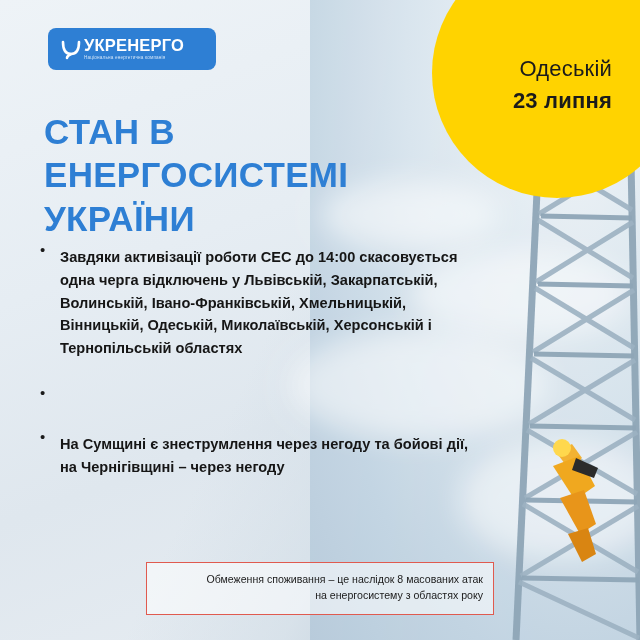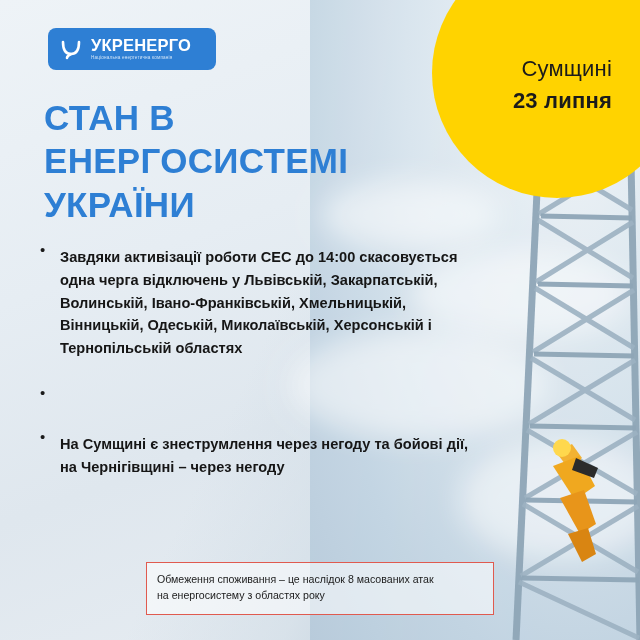"УКРЕНЕРГО" .logo { gap: 7px -> none }
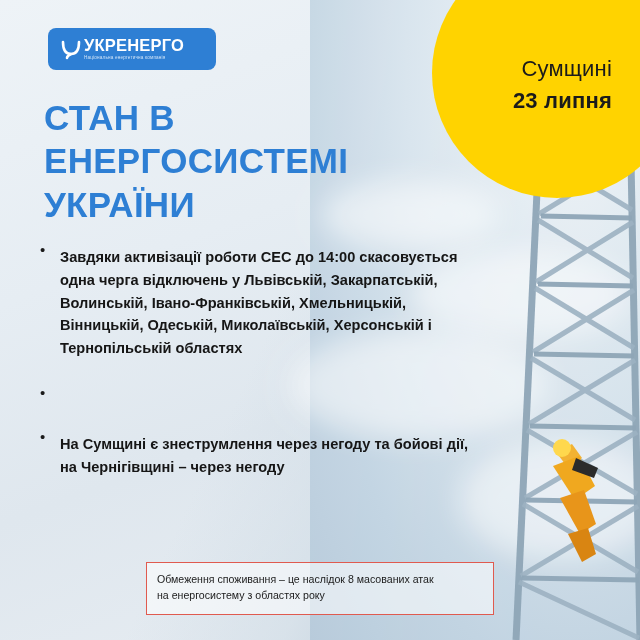"Сумщині" div.date-day { text: Сумщині -> Одеській }
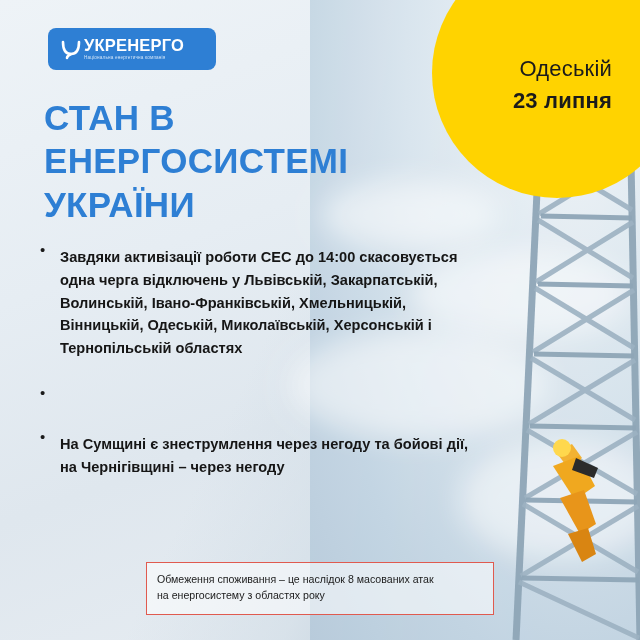"СТАН В" .headline { top: 96px -> 110px }
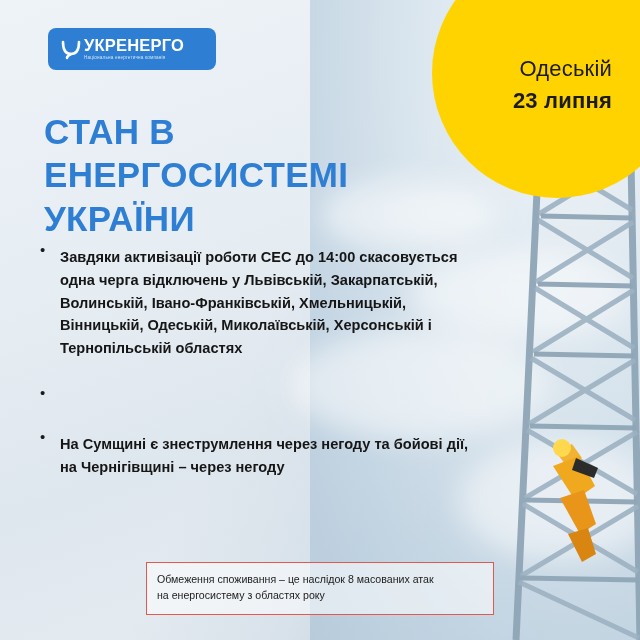"Обмеження споживання – це наслідок" .footer-note { text-align: left -> right }
